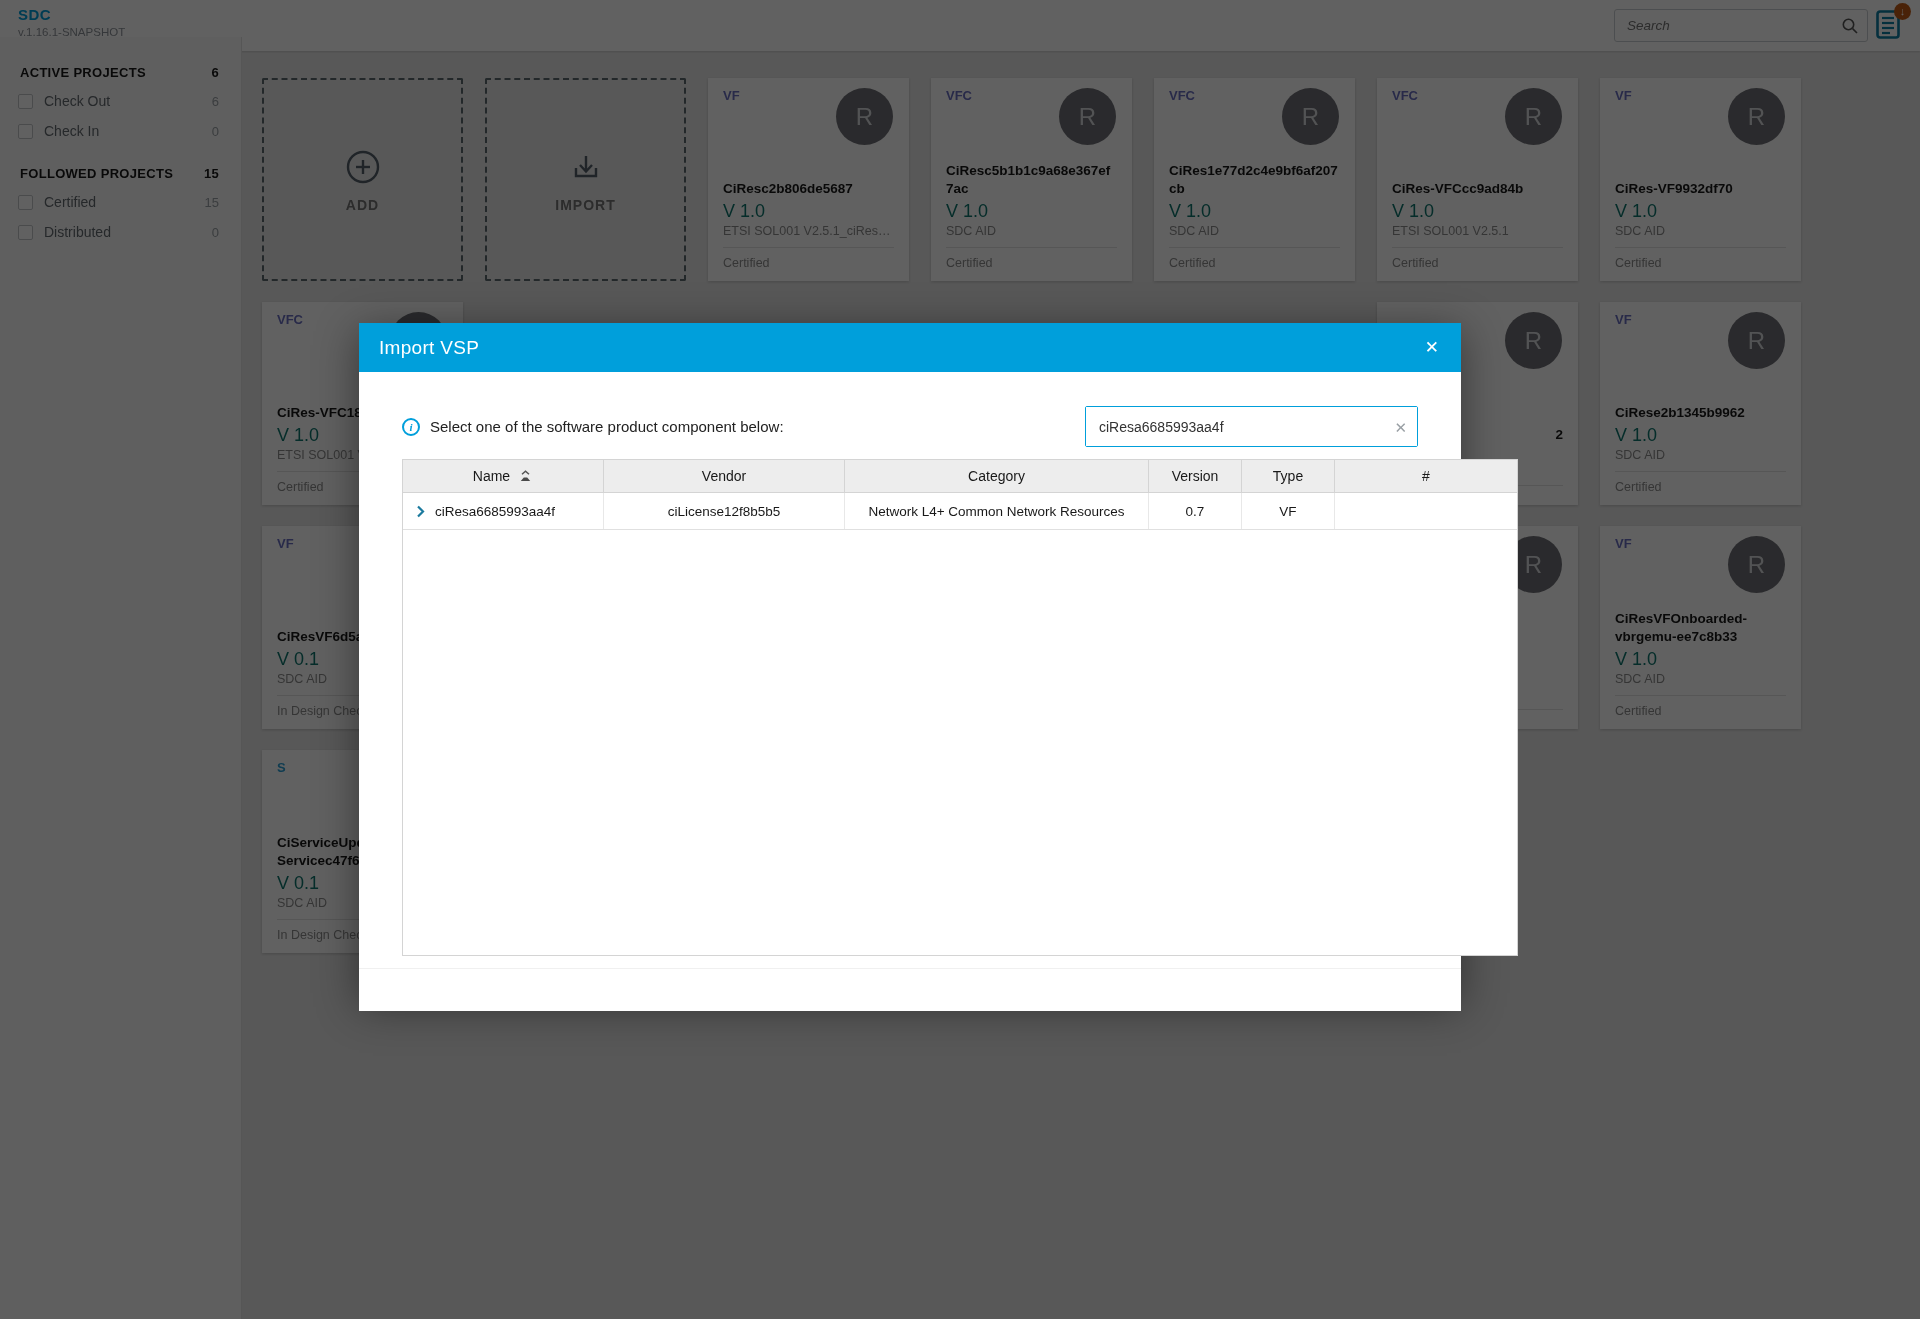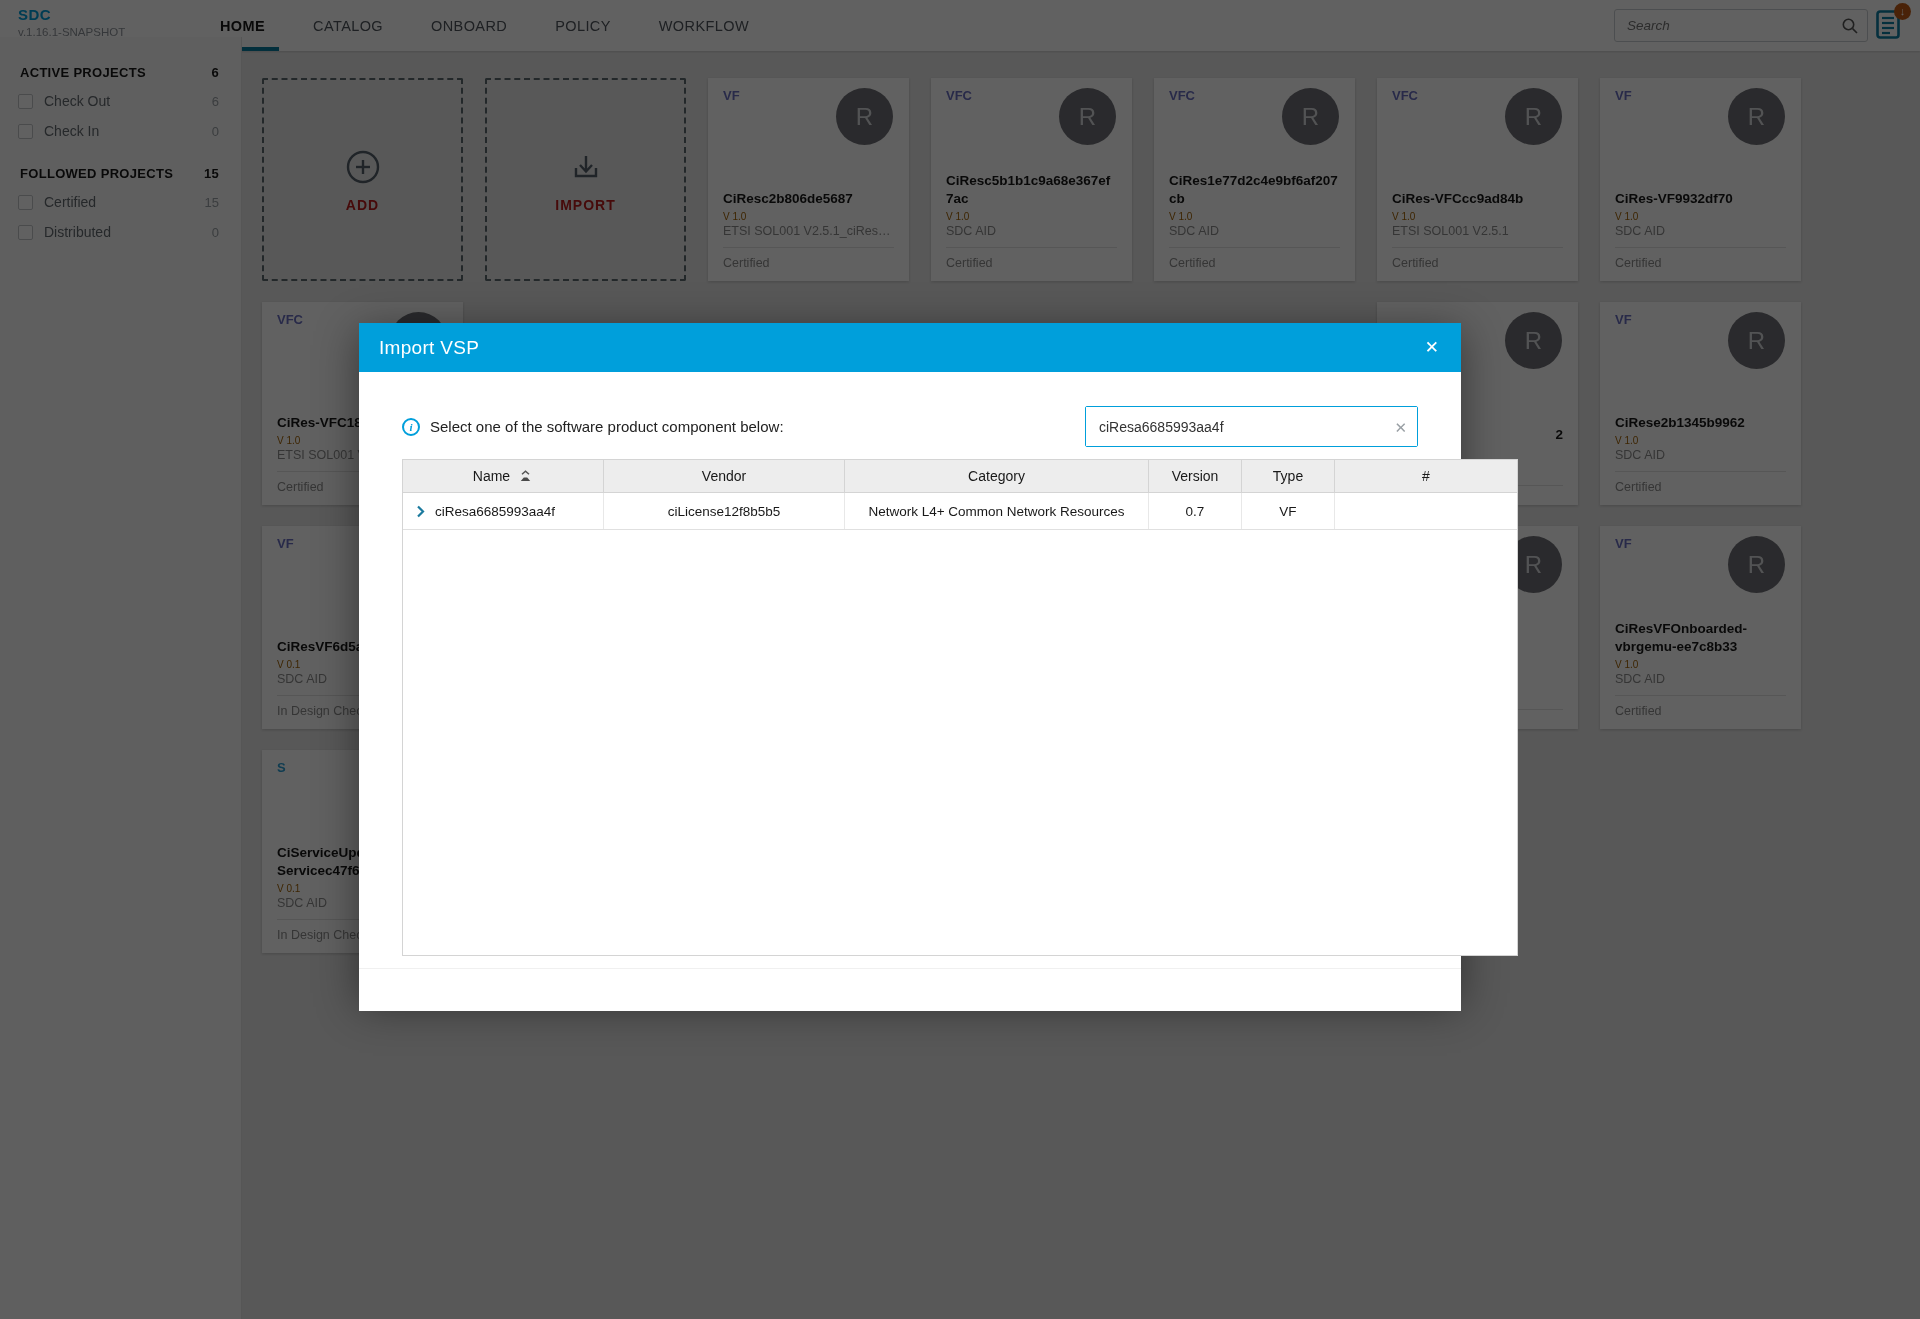"HOME" nav.nav { html: <nav> <div> <span>HOME</span> </div> <div> <span>CATALOG</span> </div> <div> <span>ONBOARD</span> </div> <div> <span>POLICY</span> </div> <div> <span>WORKFLOW</span> </div> </nav> -> none }
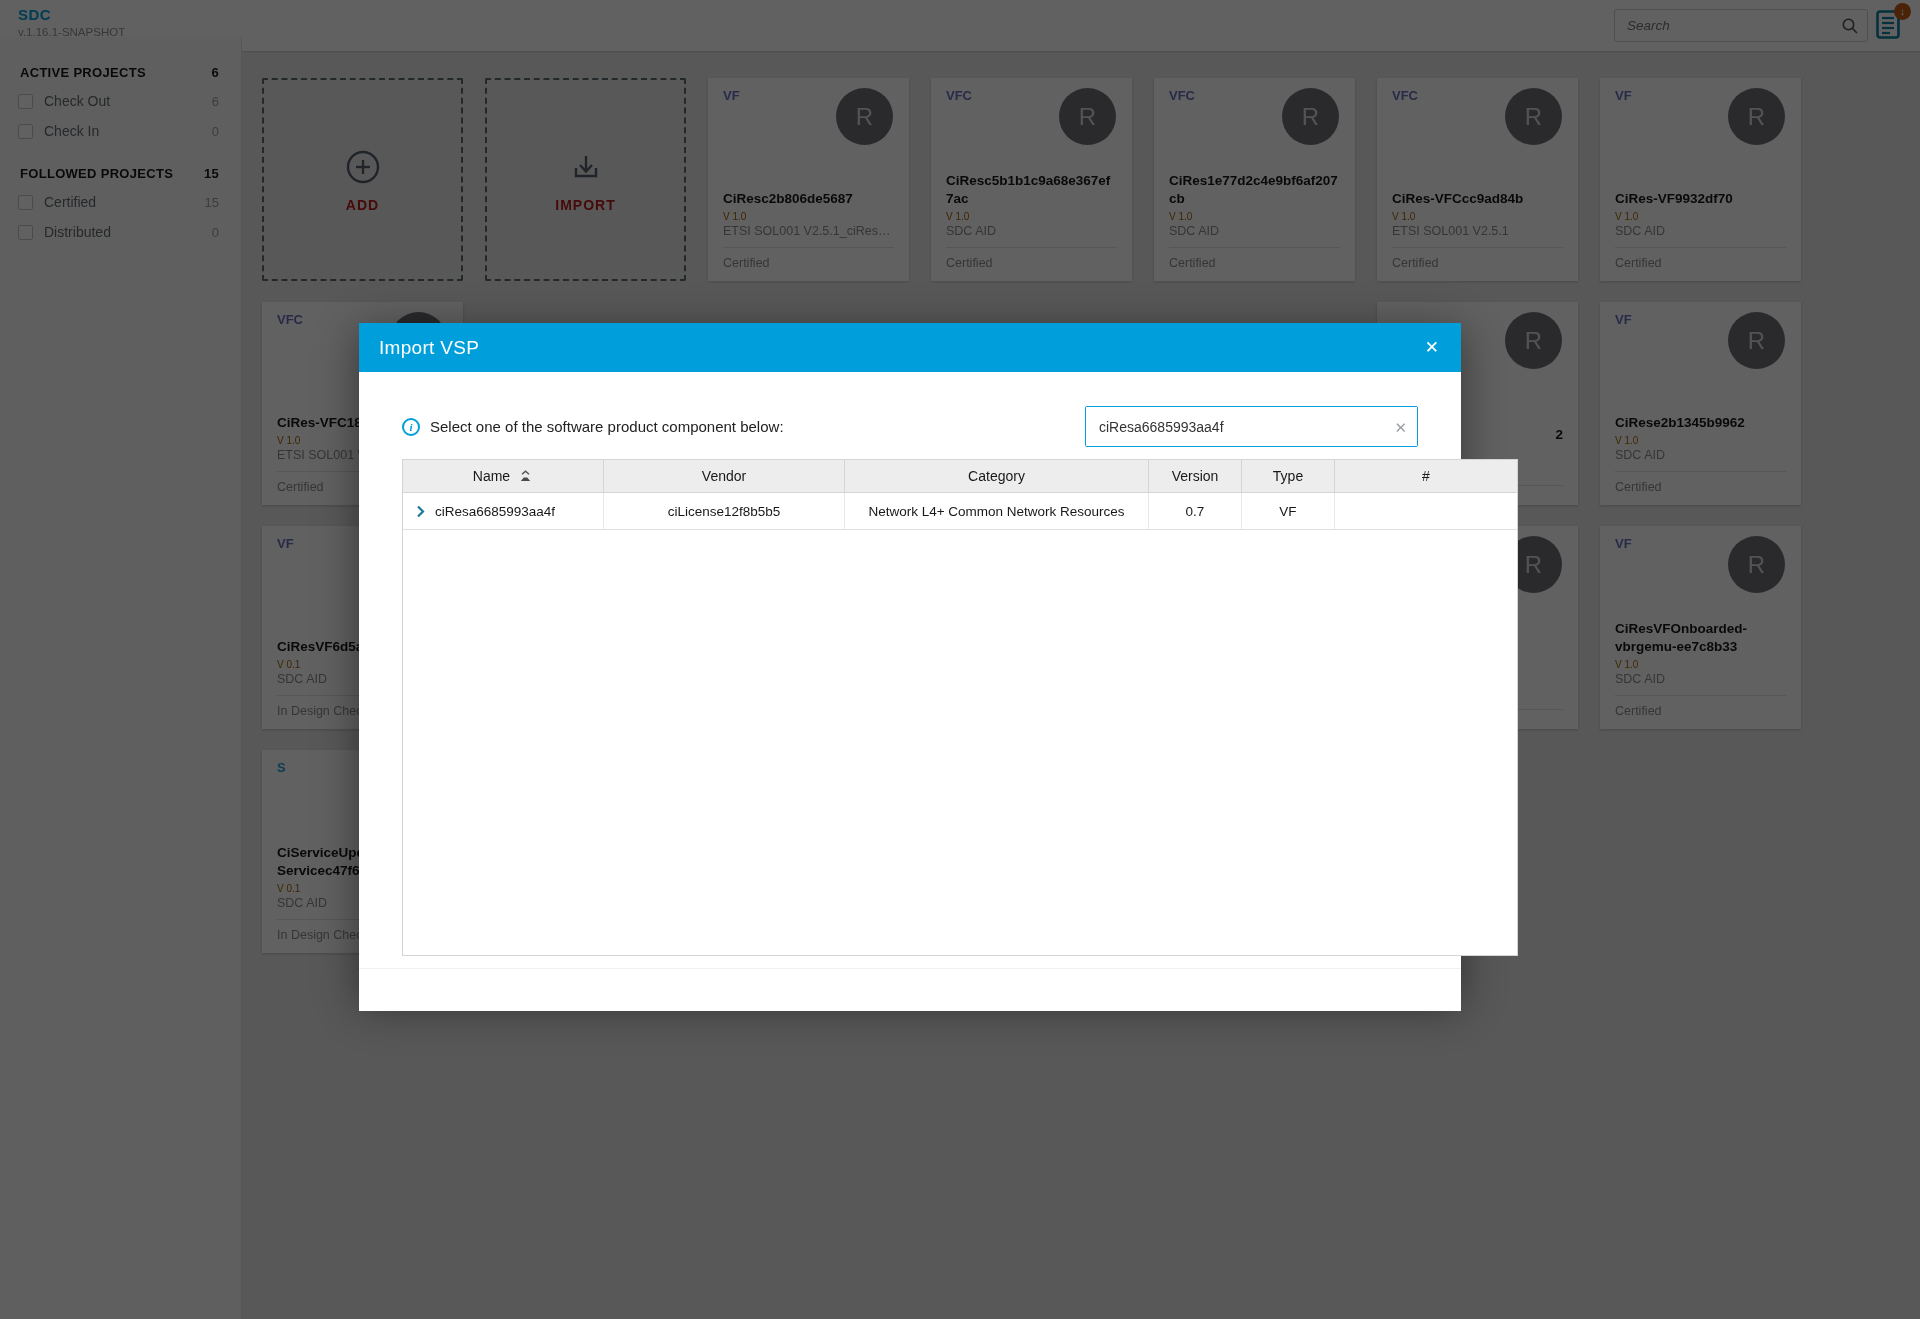"ADD" .tile .t-label { color: #b91c1c -> #737373 }
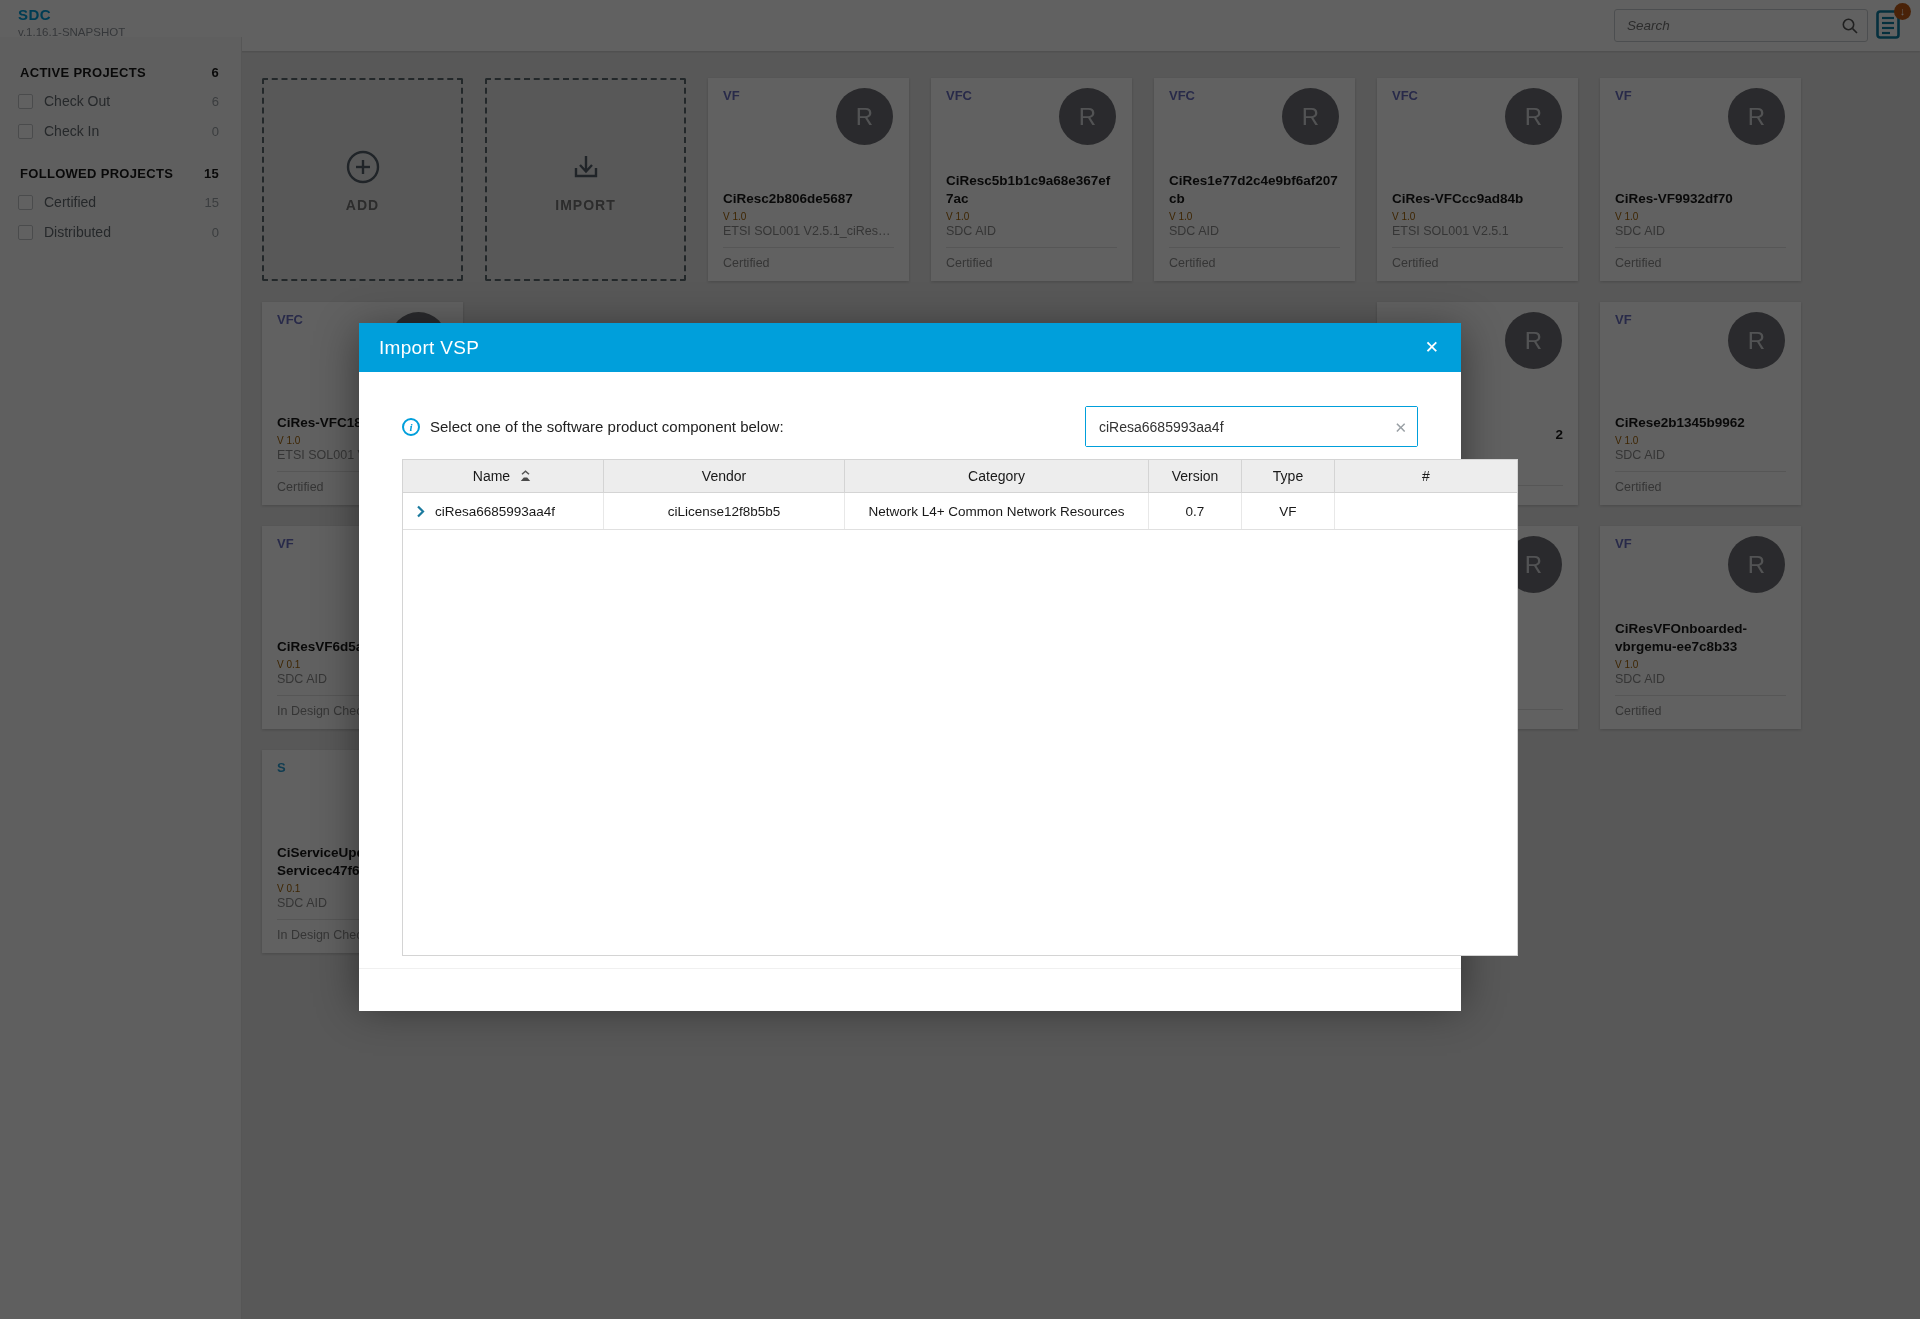"V 1.0" .card-version { color: #a16207 -> #0f766e; font-size: 10px -> 18px }
